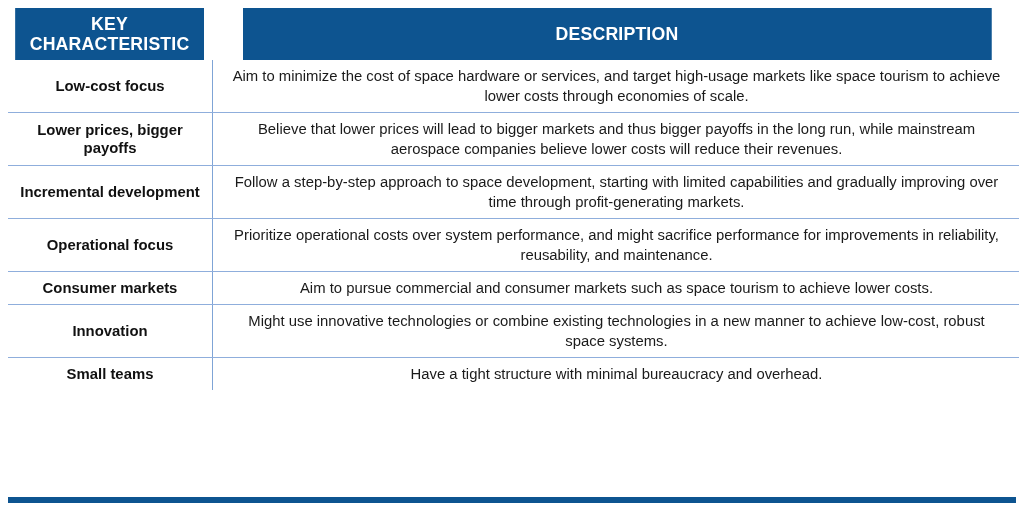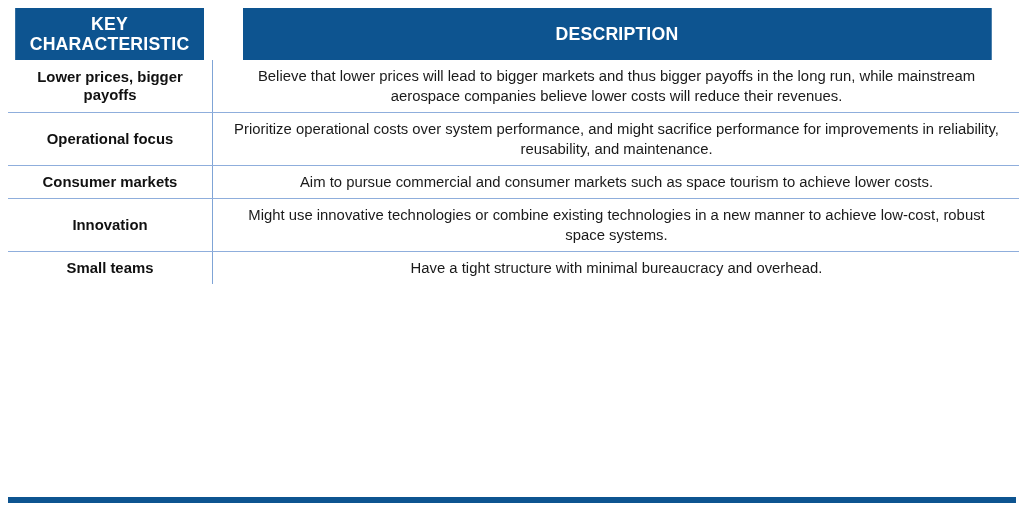"Low-cost focus" tr.data-row { html: none -> <tr> <td>Low-cost focus</td> <td>Aim to minimize the cost of space hardware or services, and target high-usage markets like space tourism to achieve lower costs through economies of scale.</td> </tr> }
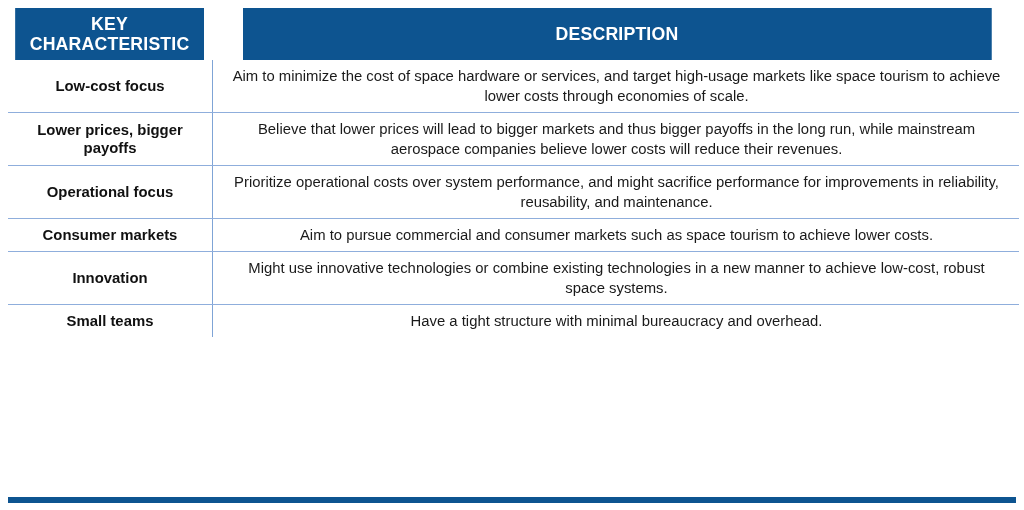"Incremental development" tr.data-row { html: none -> <tr> <td>Incremental development</td> <td>Follow a step-by-step approach to space development, starting with limited capabilities and gradually improving over time through profit-generating markets.</td> </tr> }
